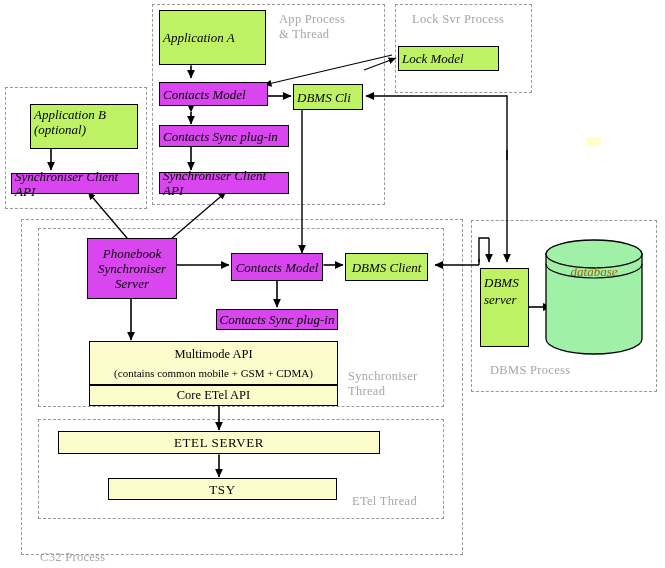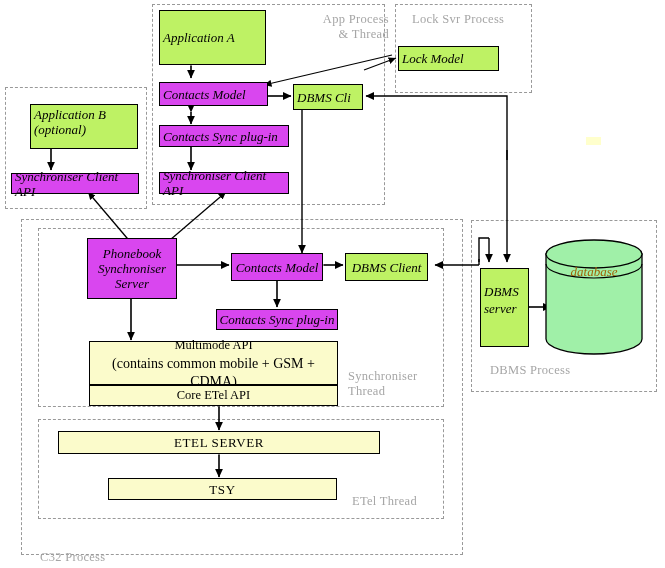"App Process" div.region-label { text-align: right -> none }
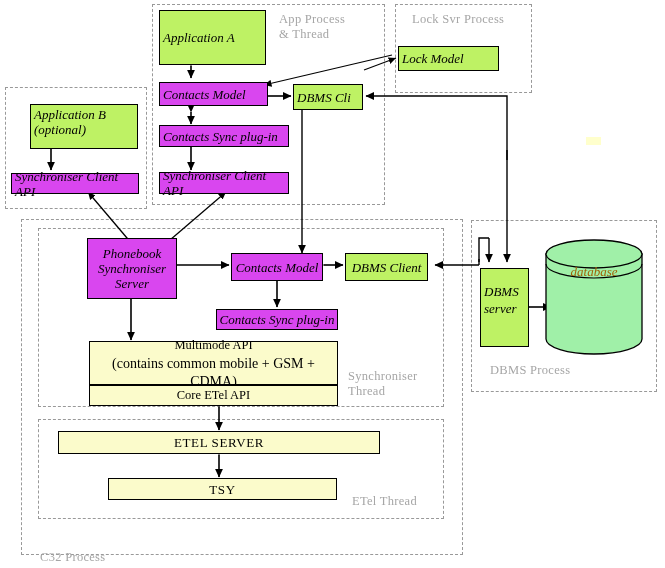"DBMS" div.box { padding-top: 14px -> 5px }
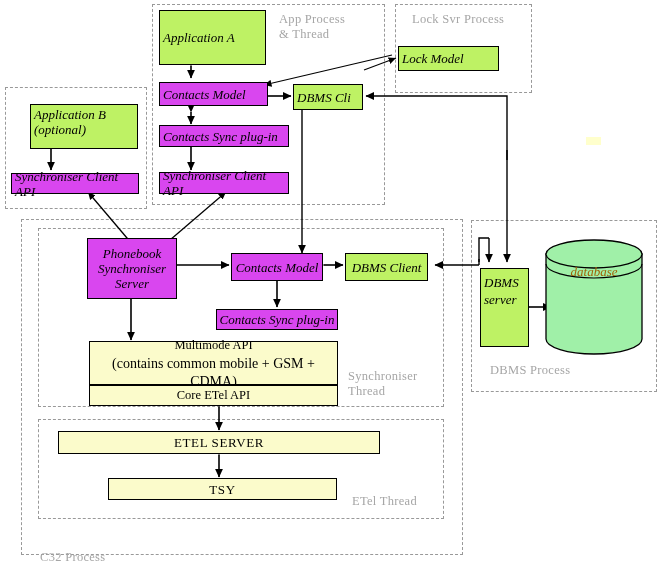"(contains common mobile + GSM" span.subline { font-size: 14px -> 11px }
